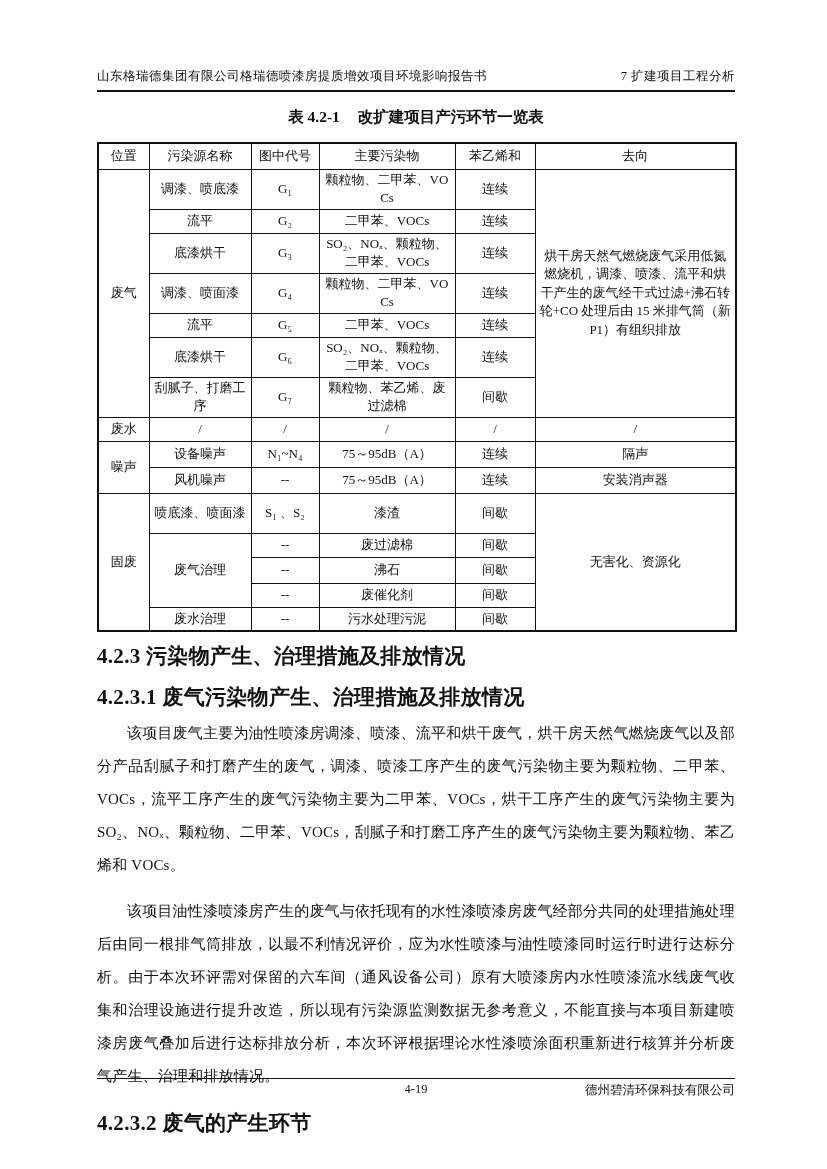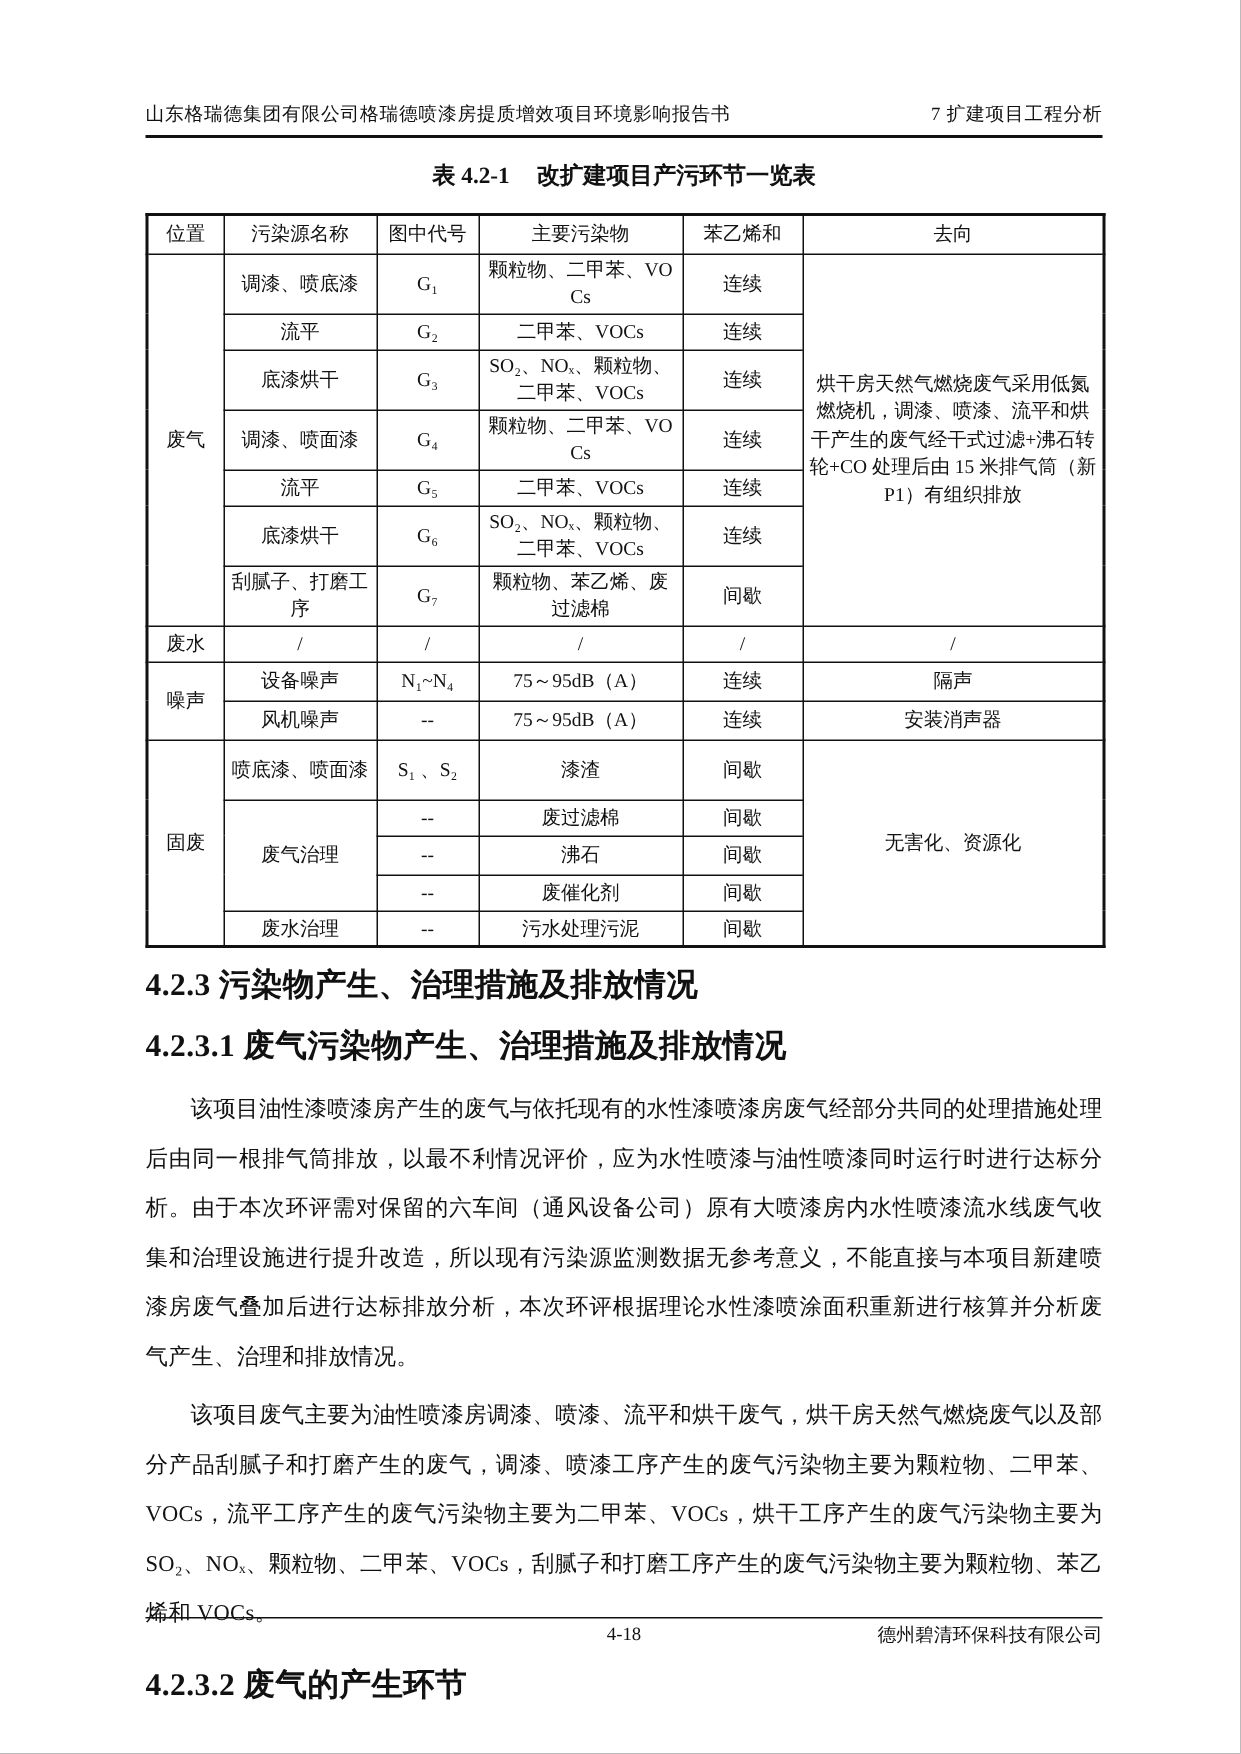"该项目油性漆喷漆房产生的废气与依托现有的水性漆喷漆房废气经部分共同的处理措施处理" p.para { order: before "该项目废气主要为油性喷漆房调漆、喷漆、流平和烘干废气，烘干房天然气燃烧废气以及部" -> after "该项目废气主要为油性喷漆房调漆、喷漆、流平和烘干废气，烘干房天然气燃烧废气以及部" }
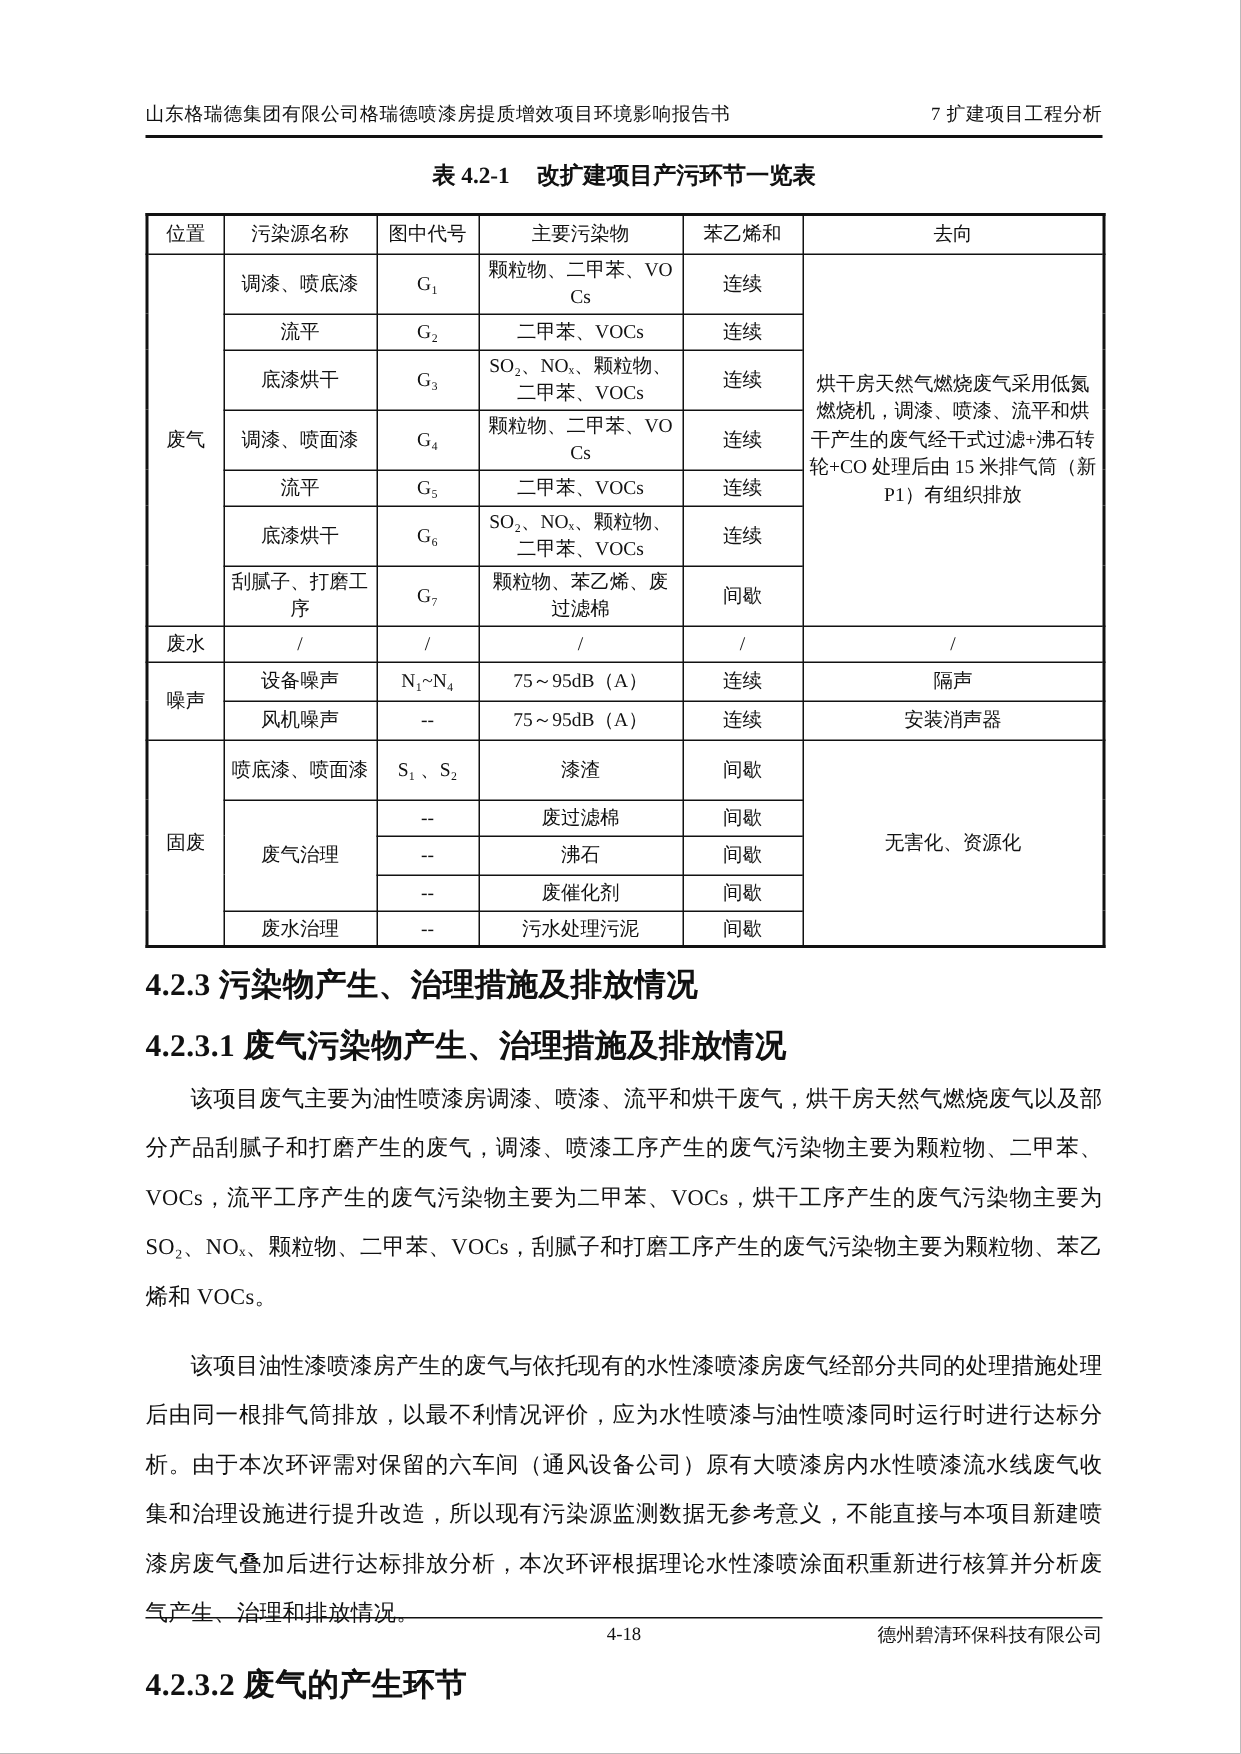"4-18" span.footer-page { text: 4-18 -> 4-19 }
